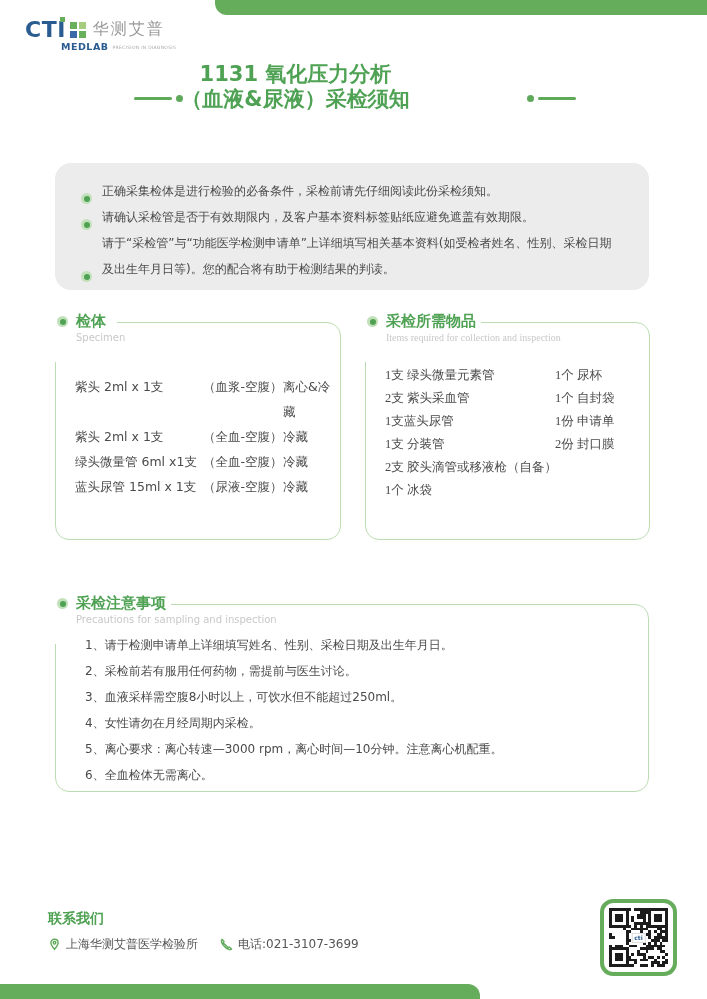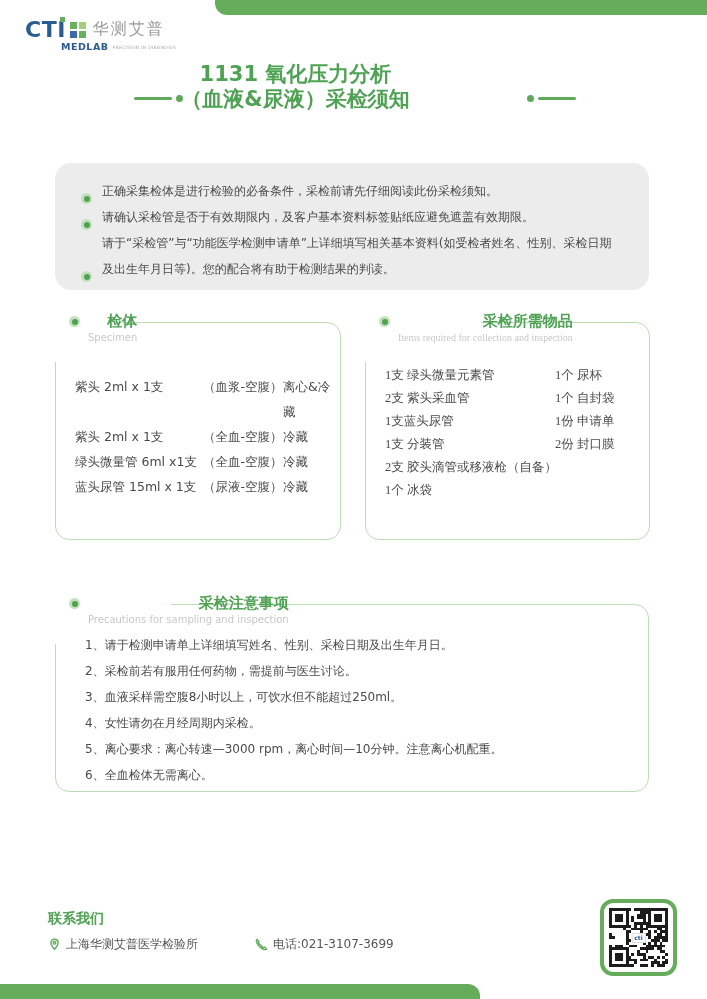"检体" .panel-head { left: 14px -> 2px; text-align: right -> none }
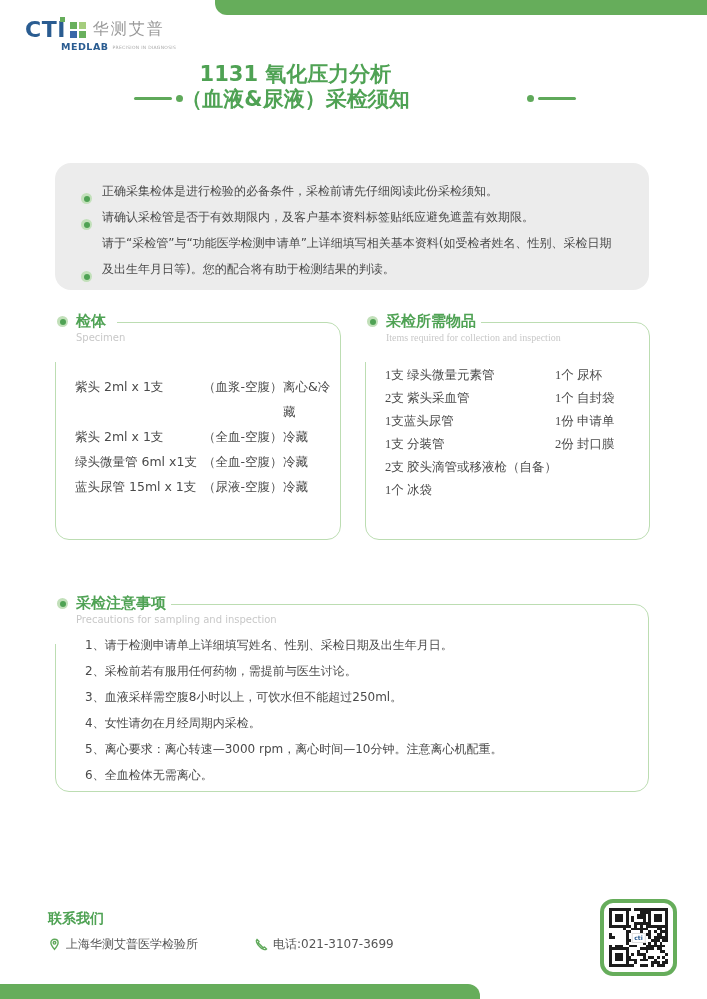"上海华测艾普医学检验所" .contact-row { gap: 35px -> none }
